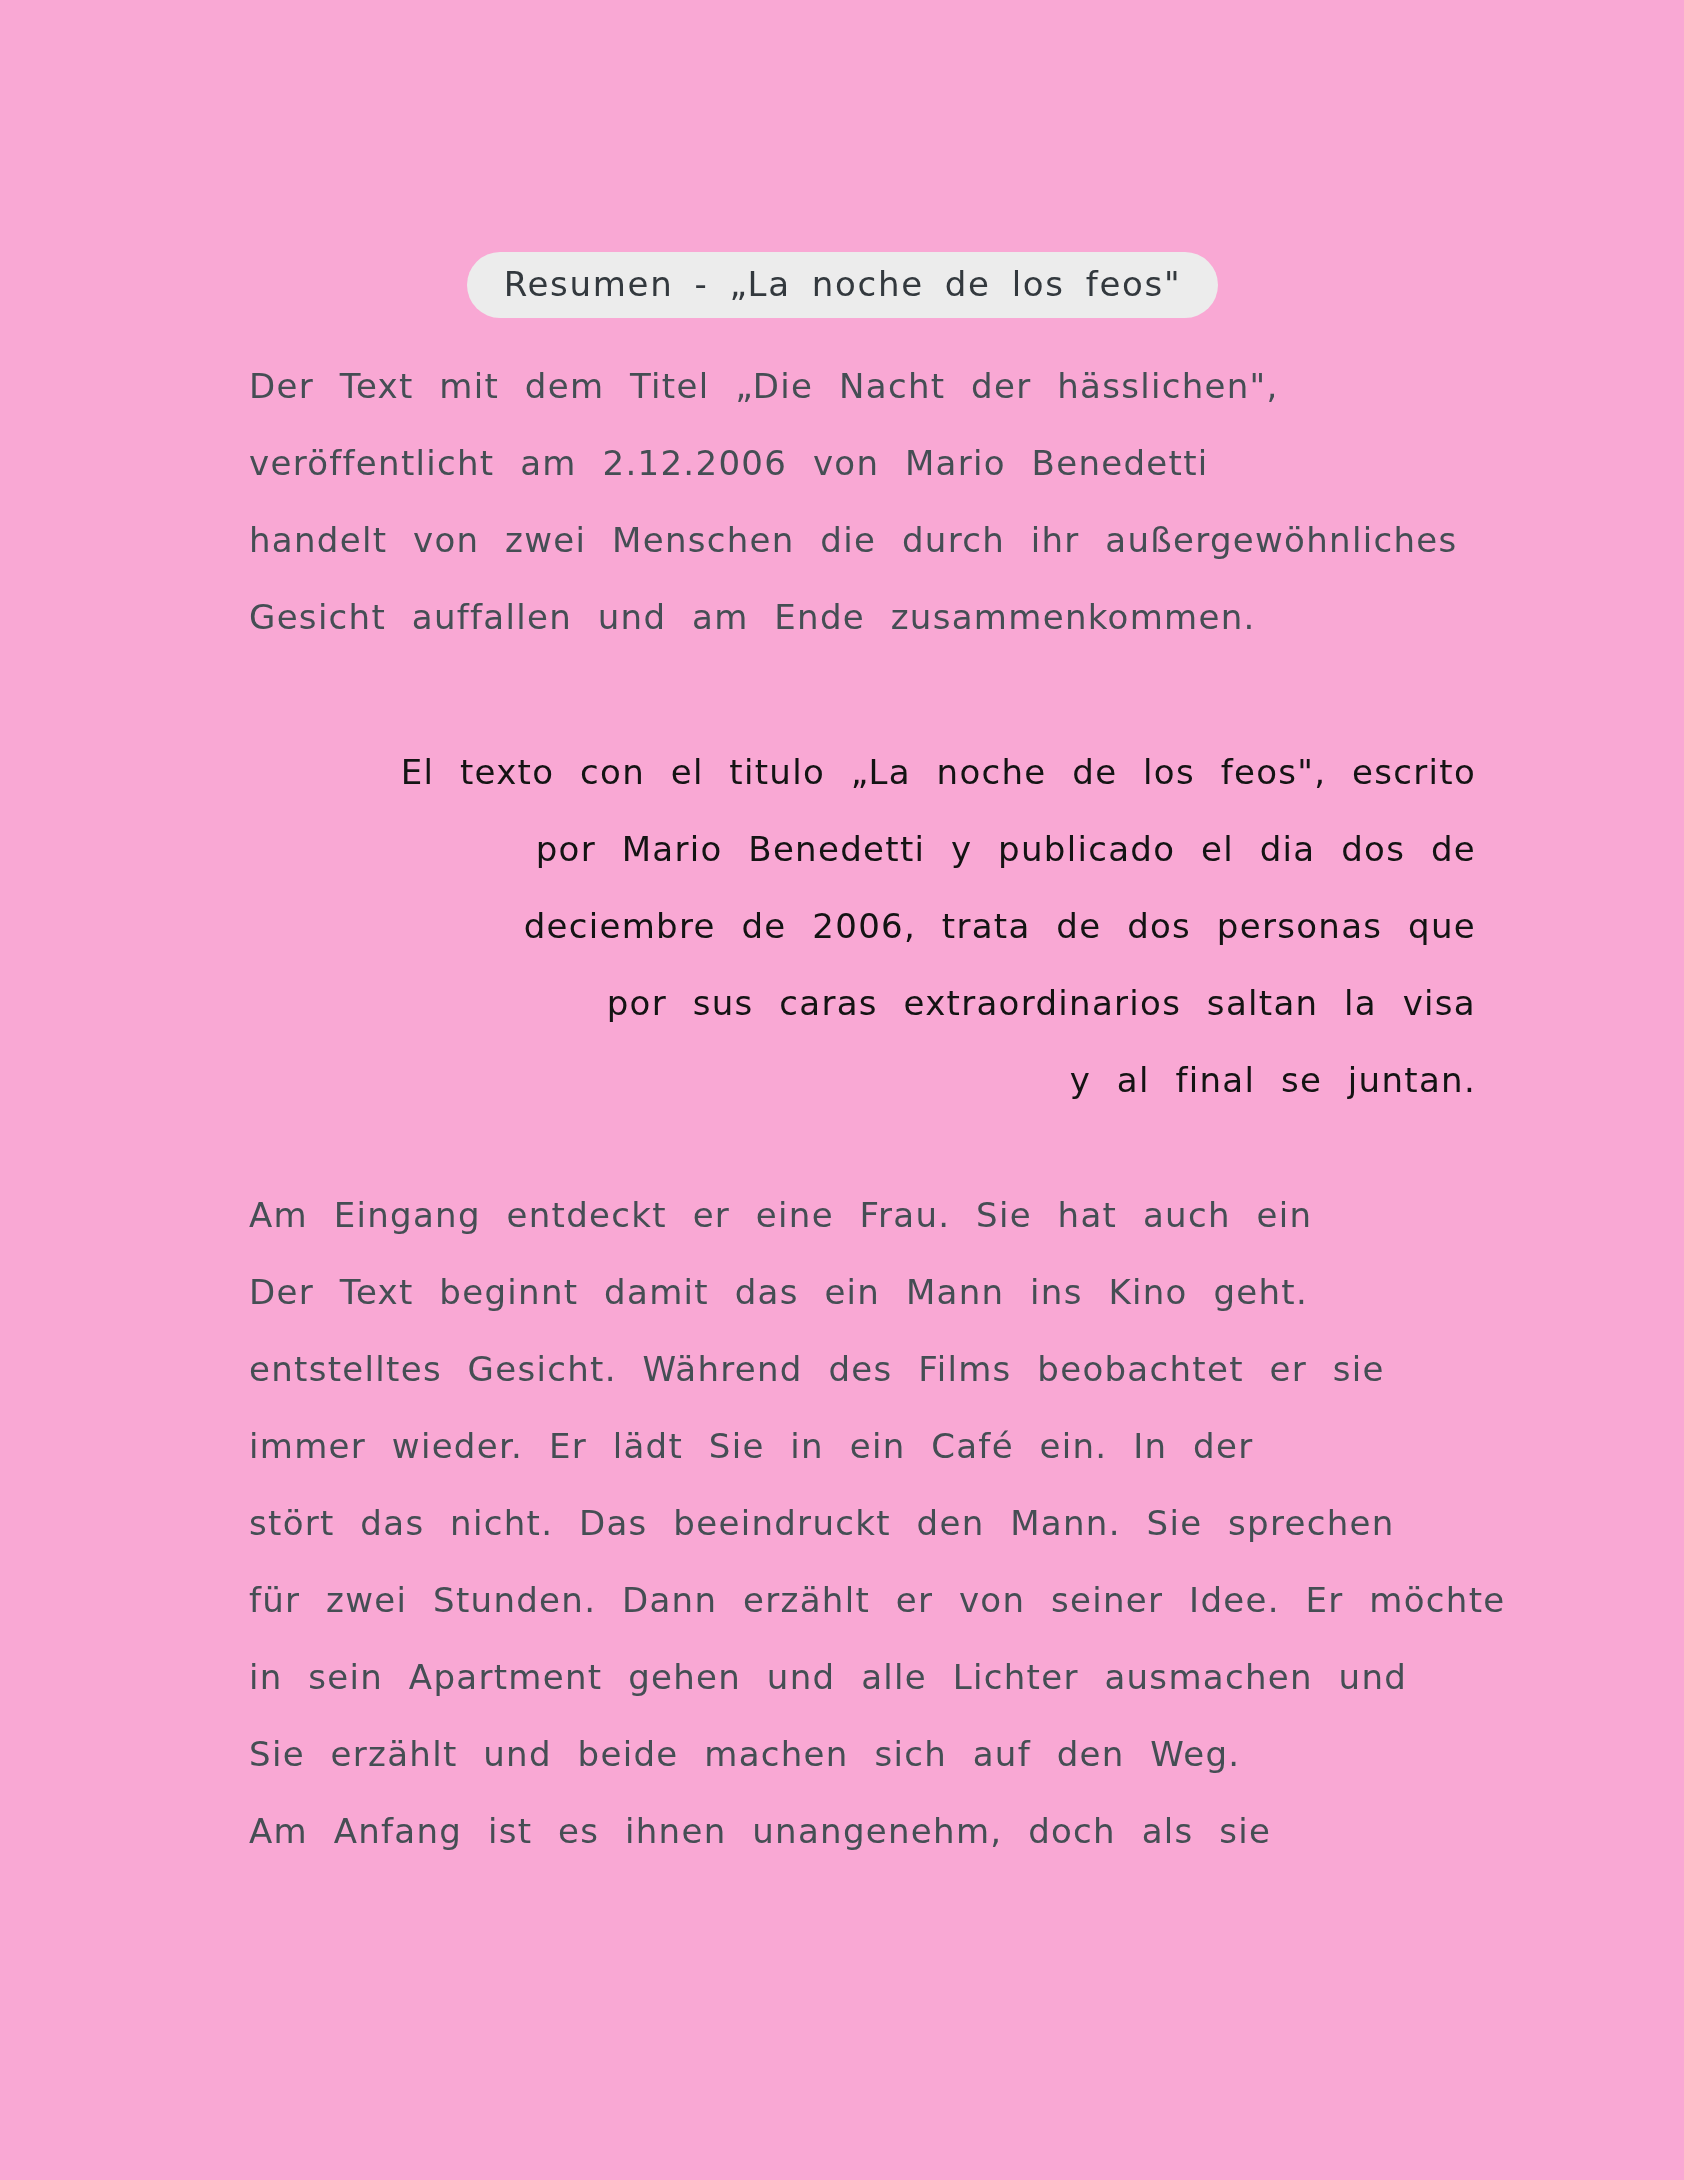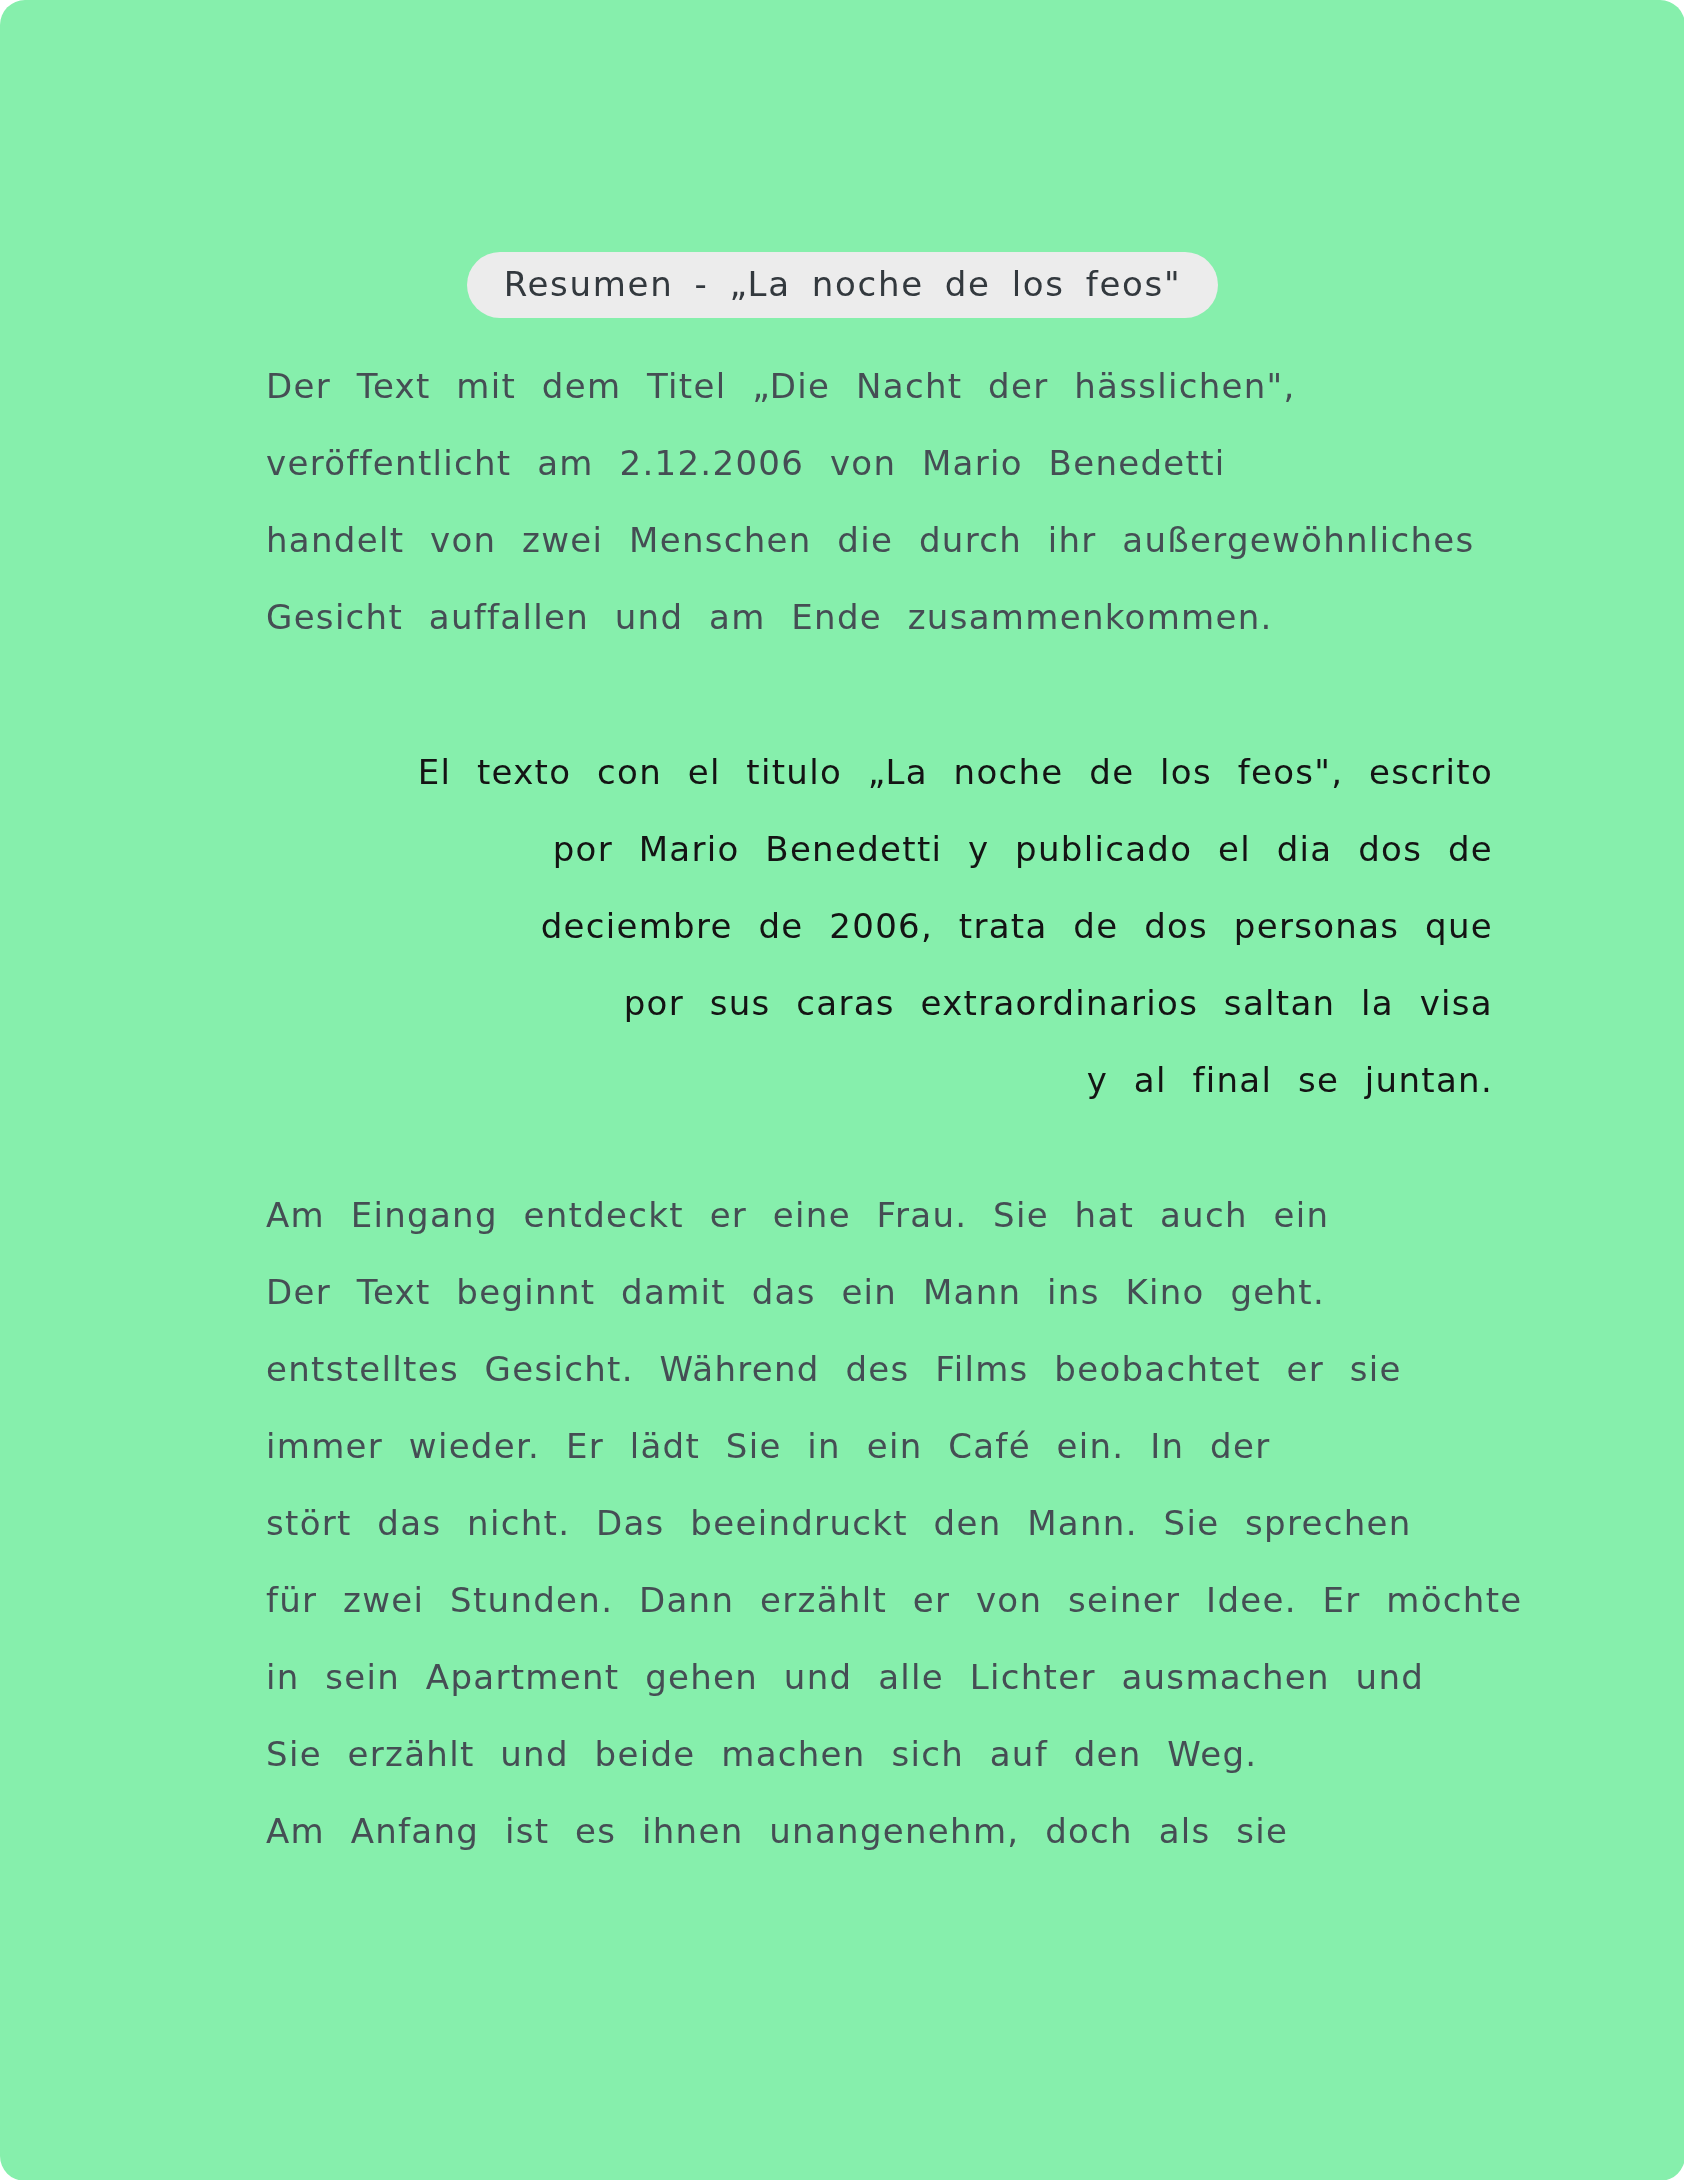"Resumen - „La noche de" .page { background: #86efac -> #f9a8d4; border-radius: 25px -> none }
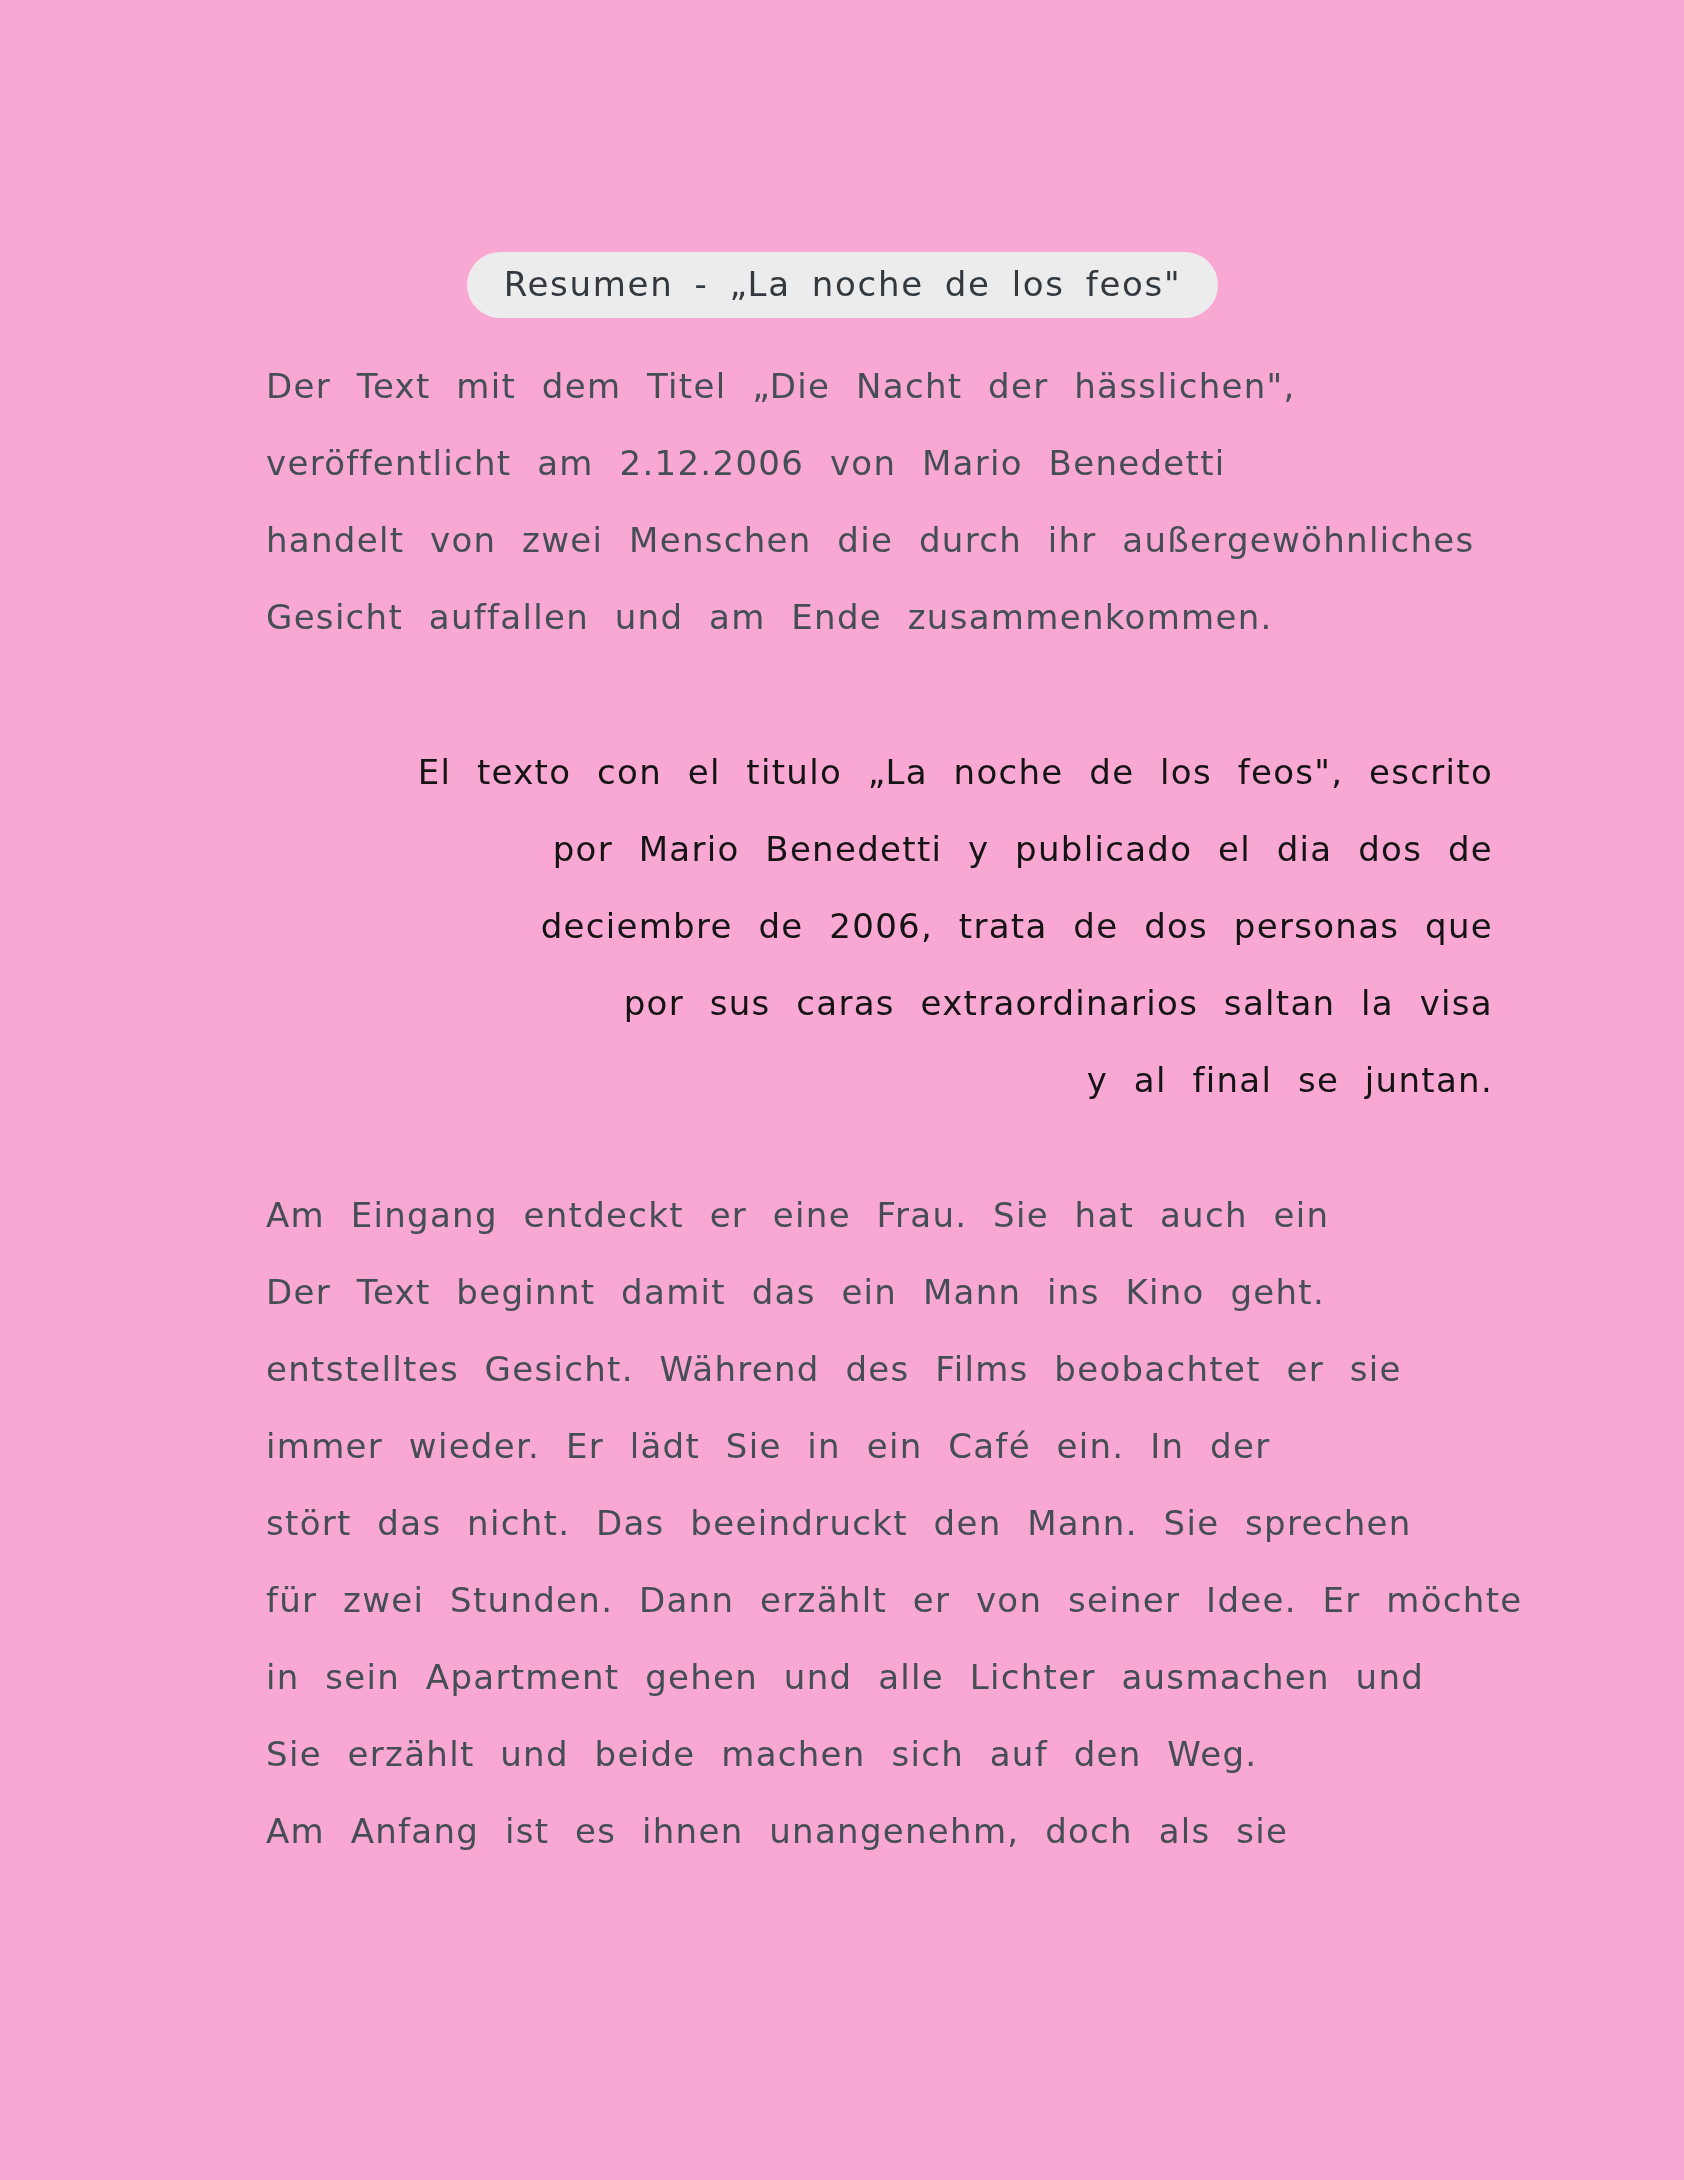"Der Text mit dem Titel" .para { margin-left: 17px -> none }
